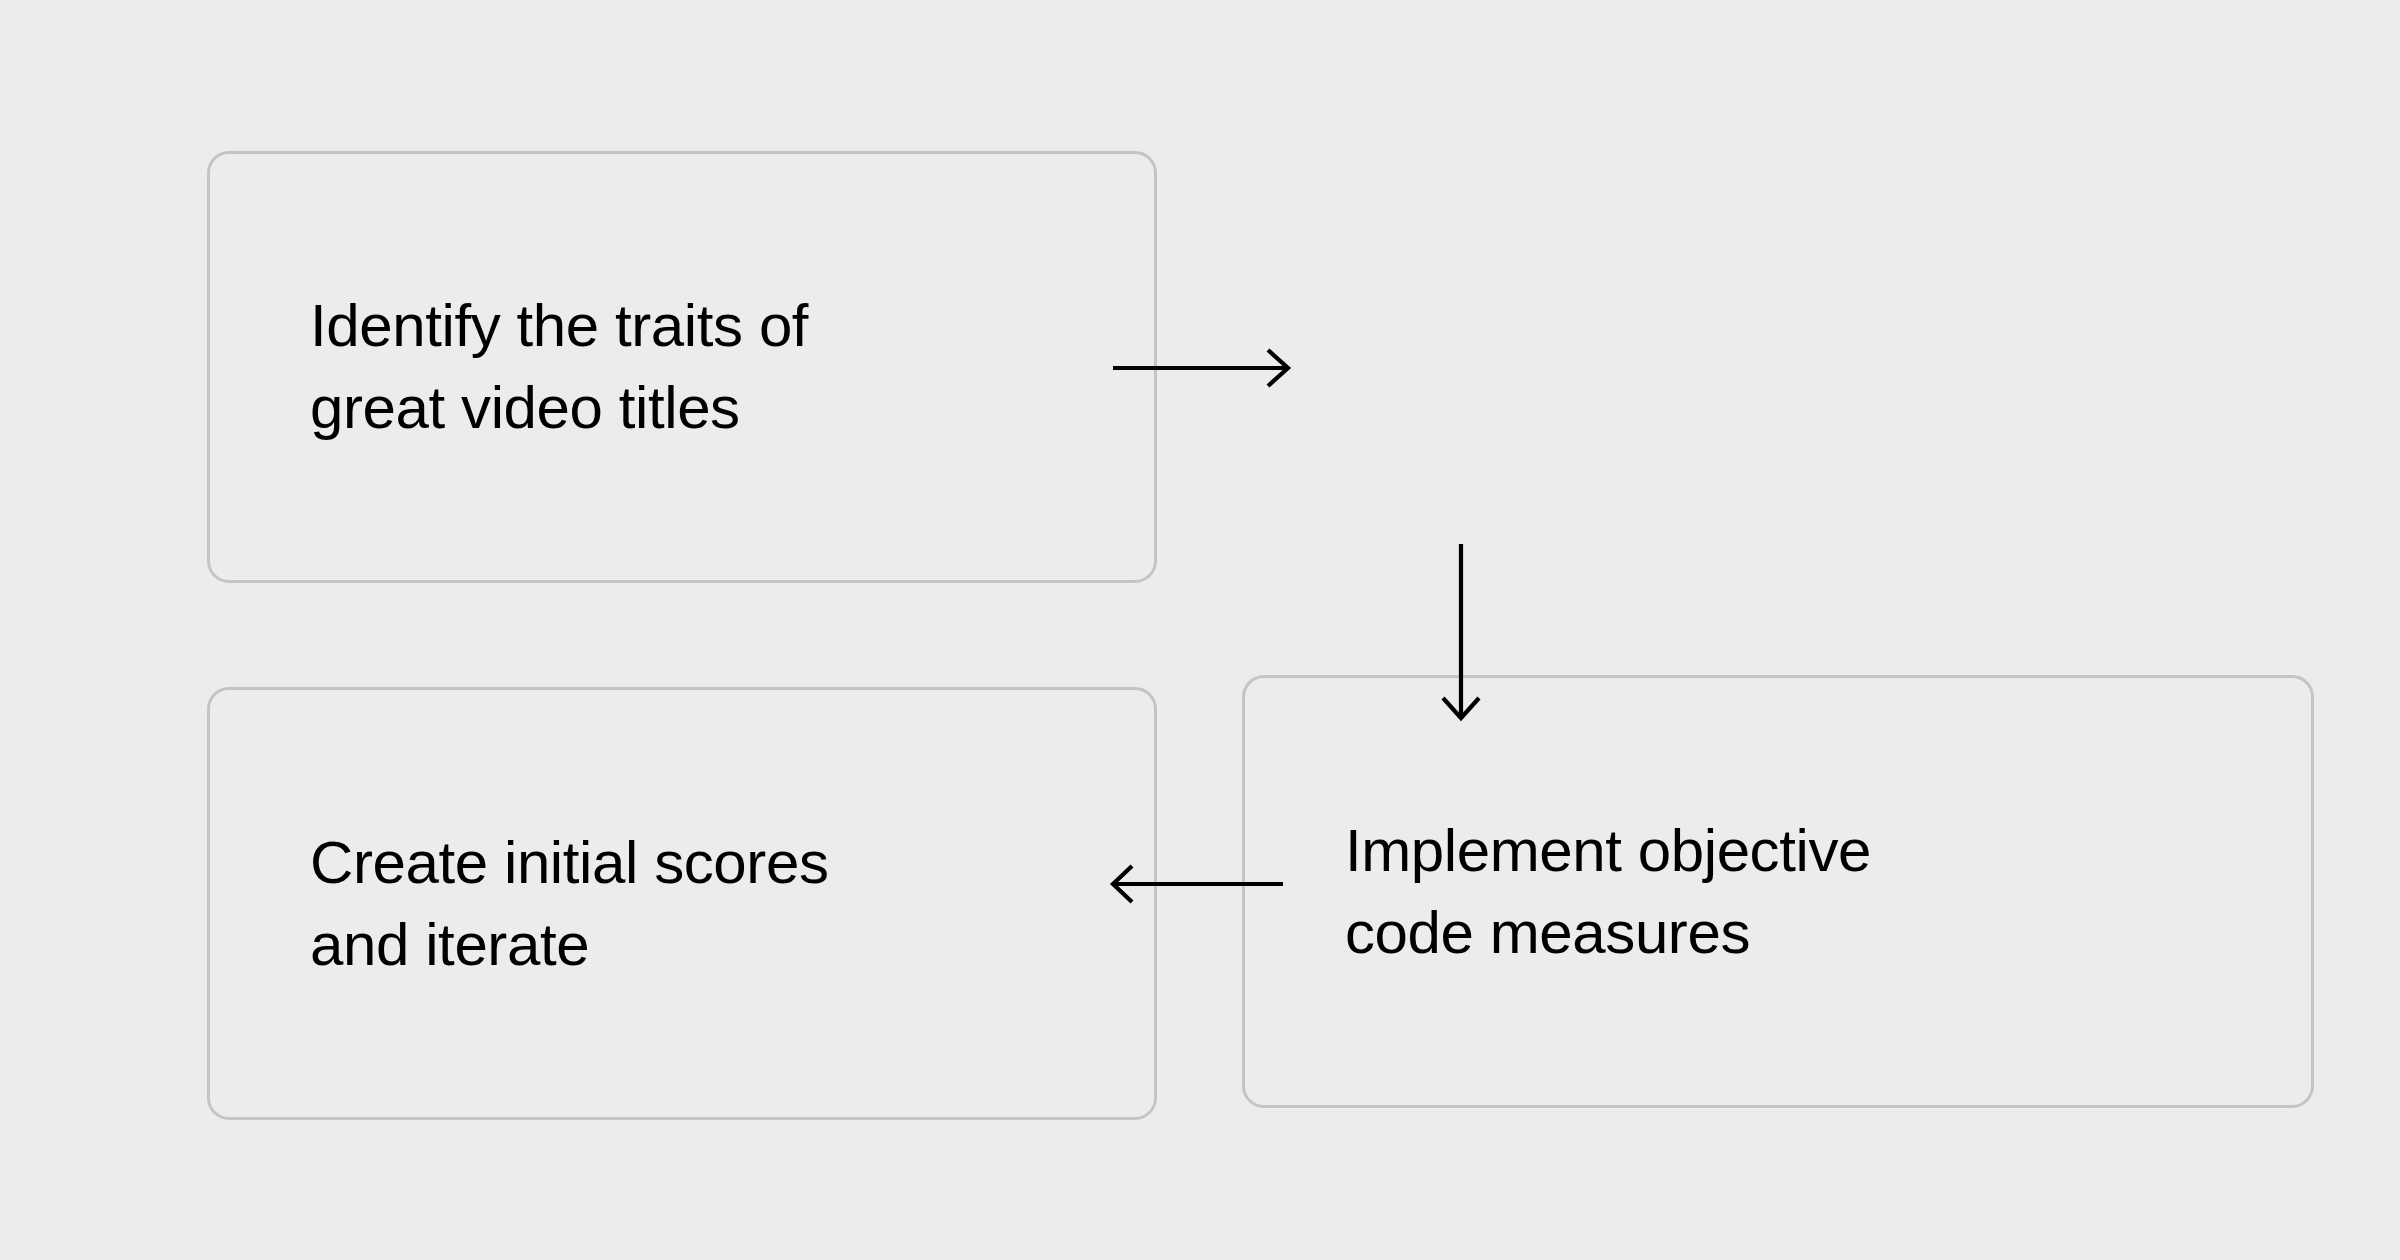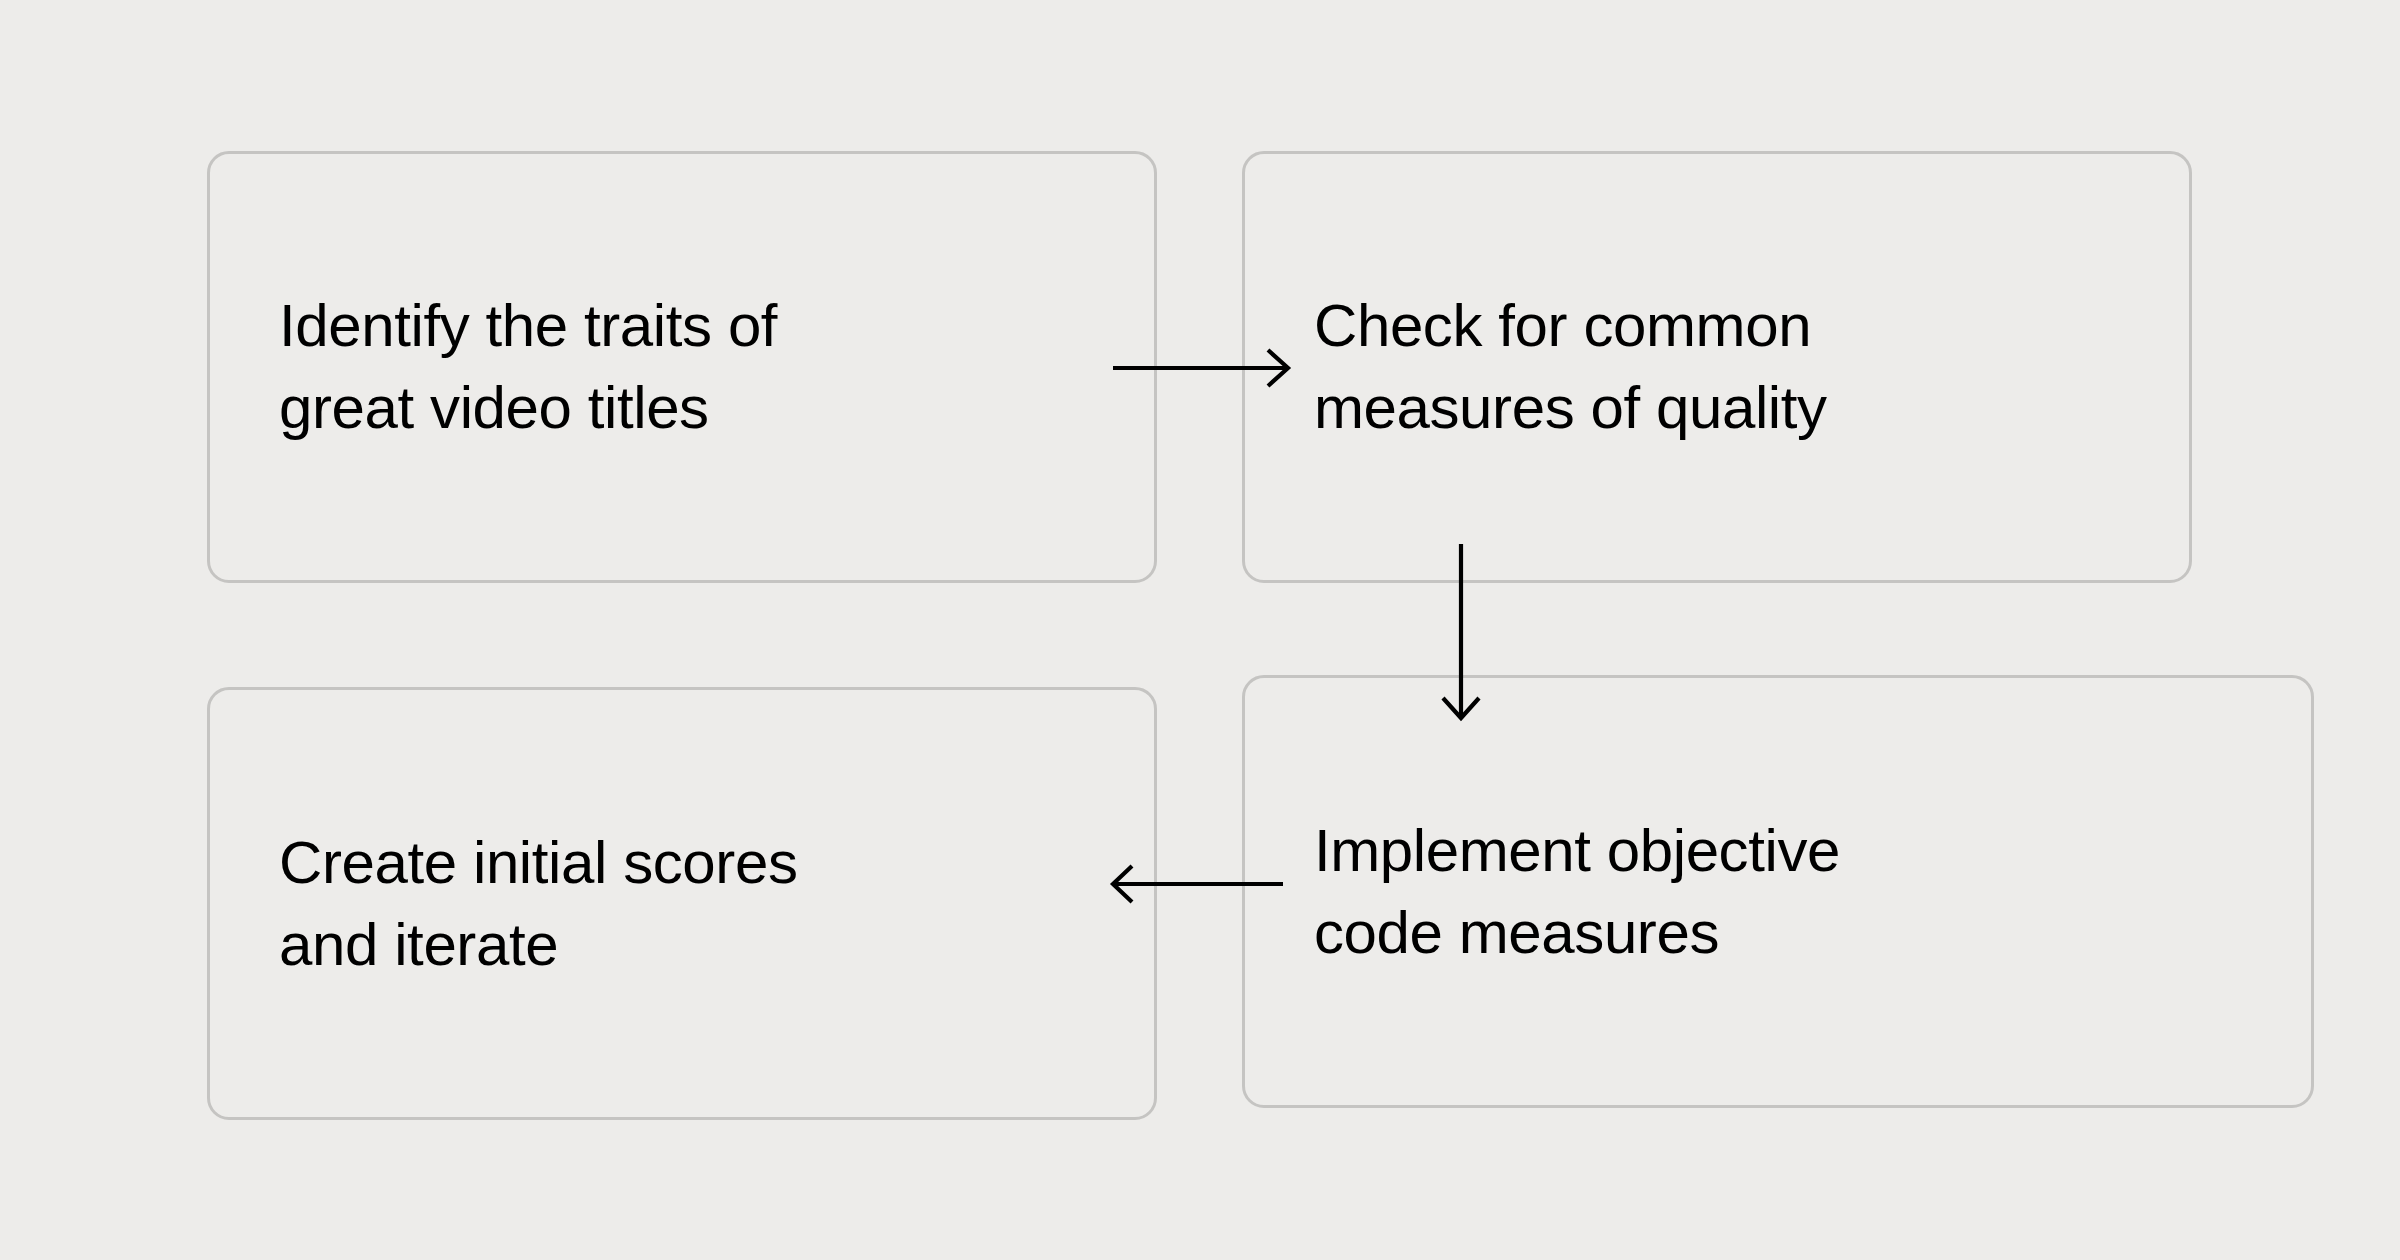"Identify the traits of" .node-box { padding: 0 72px 0 69px -> 0 72px 0 100px }
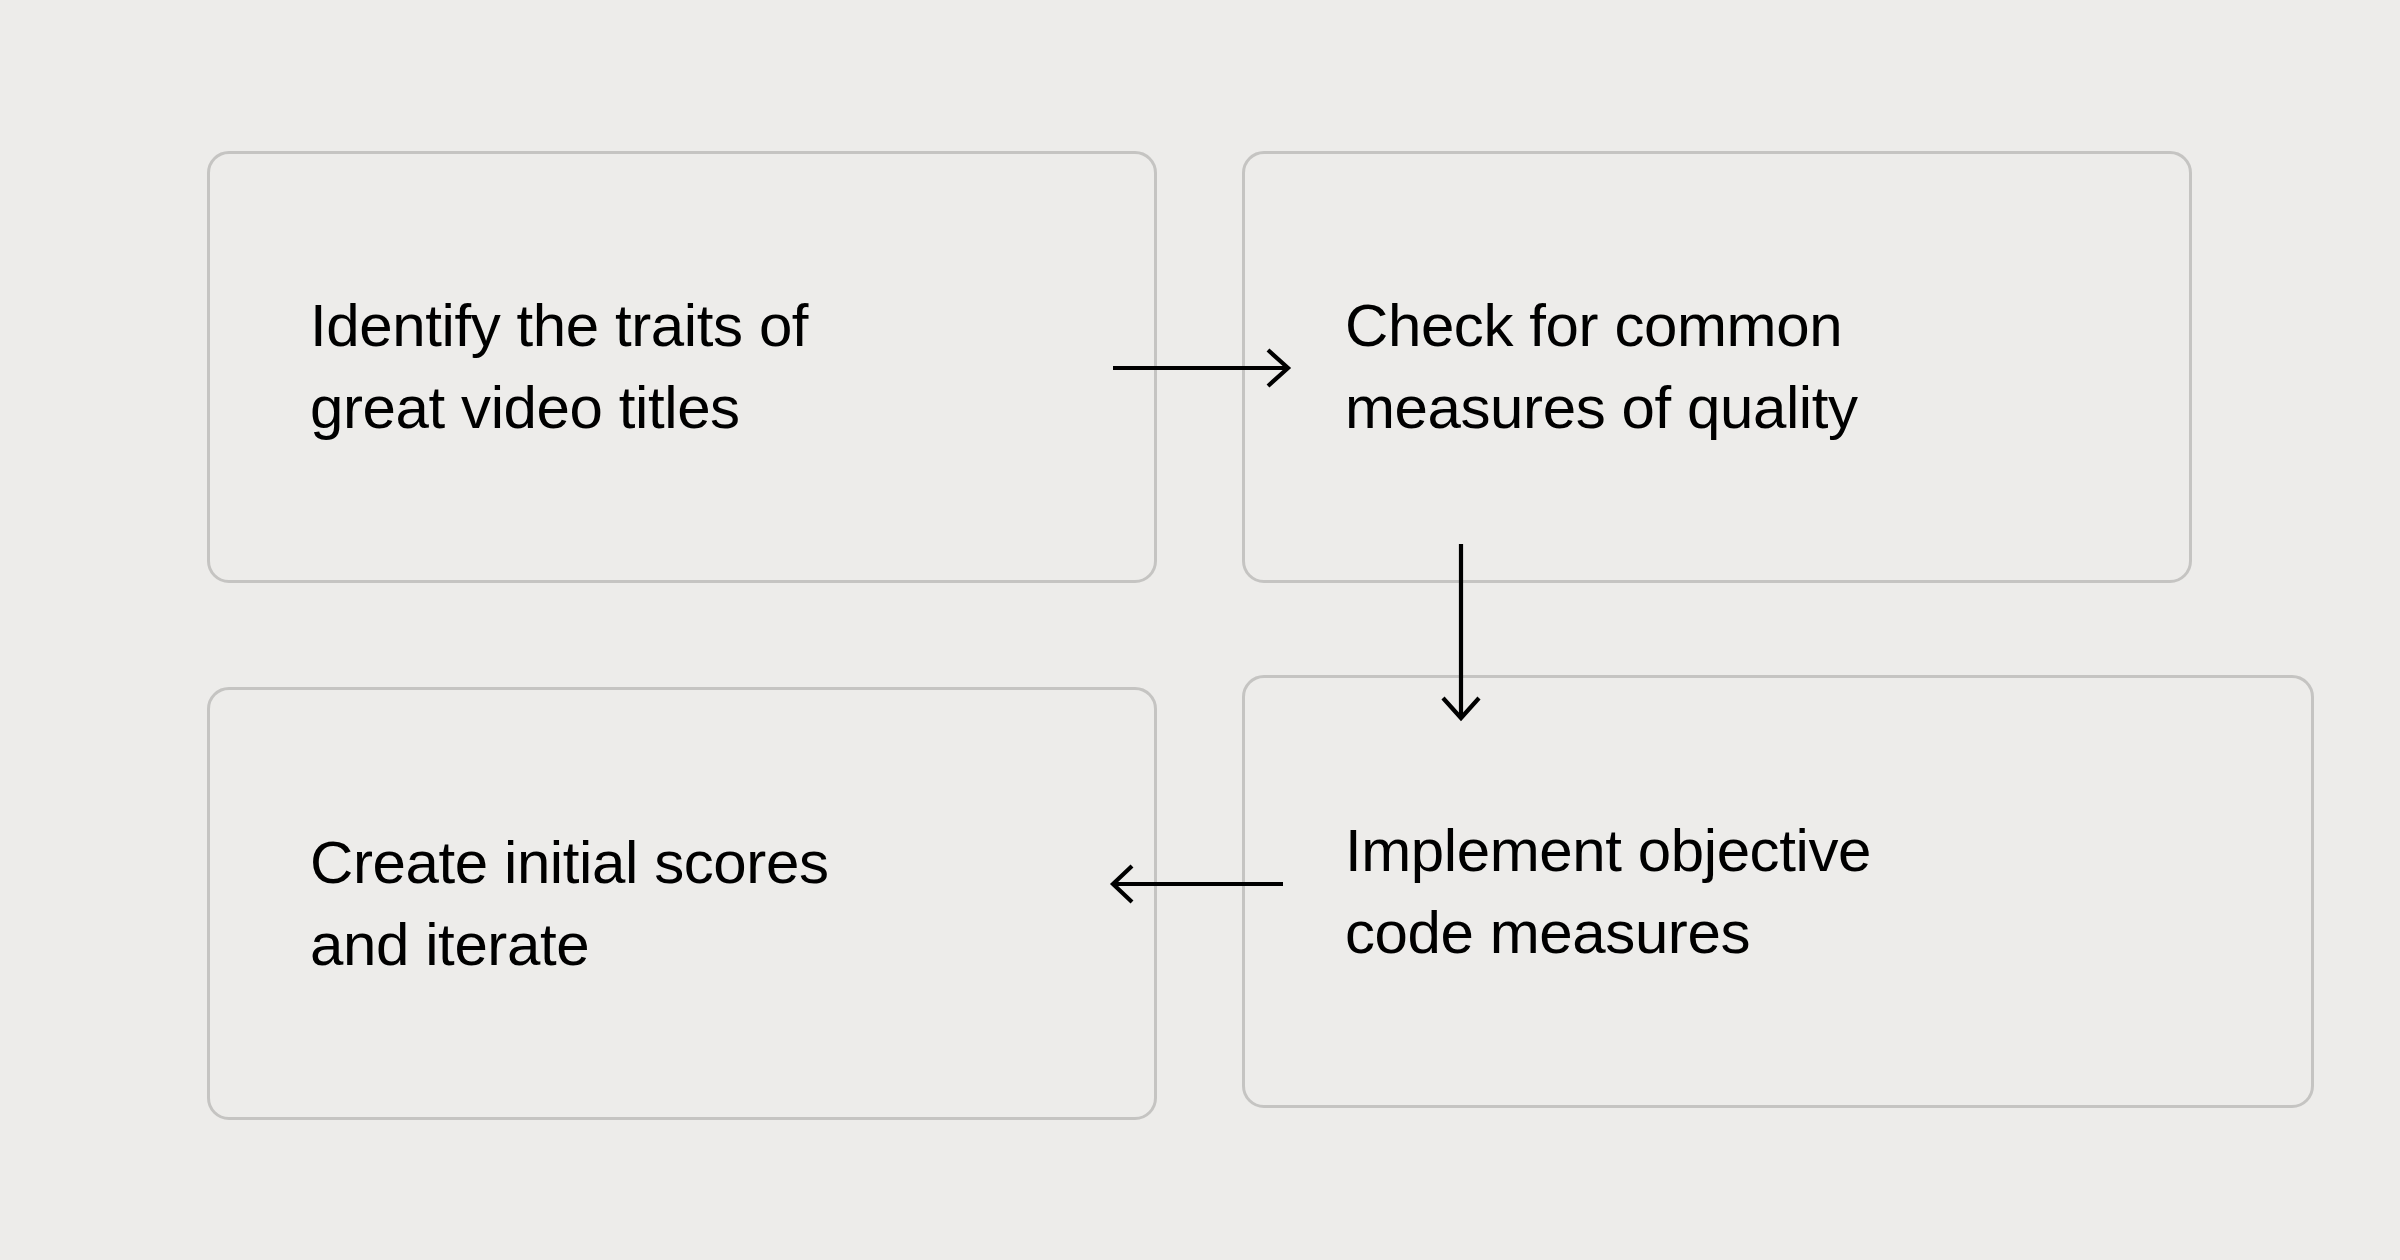"Check for common" div.node-box { html: <div> <div>Check for common measures of quality</div> </div> -> none }
